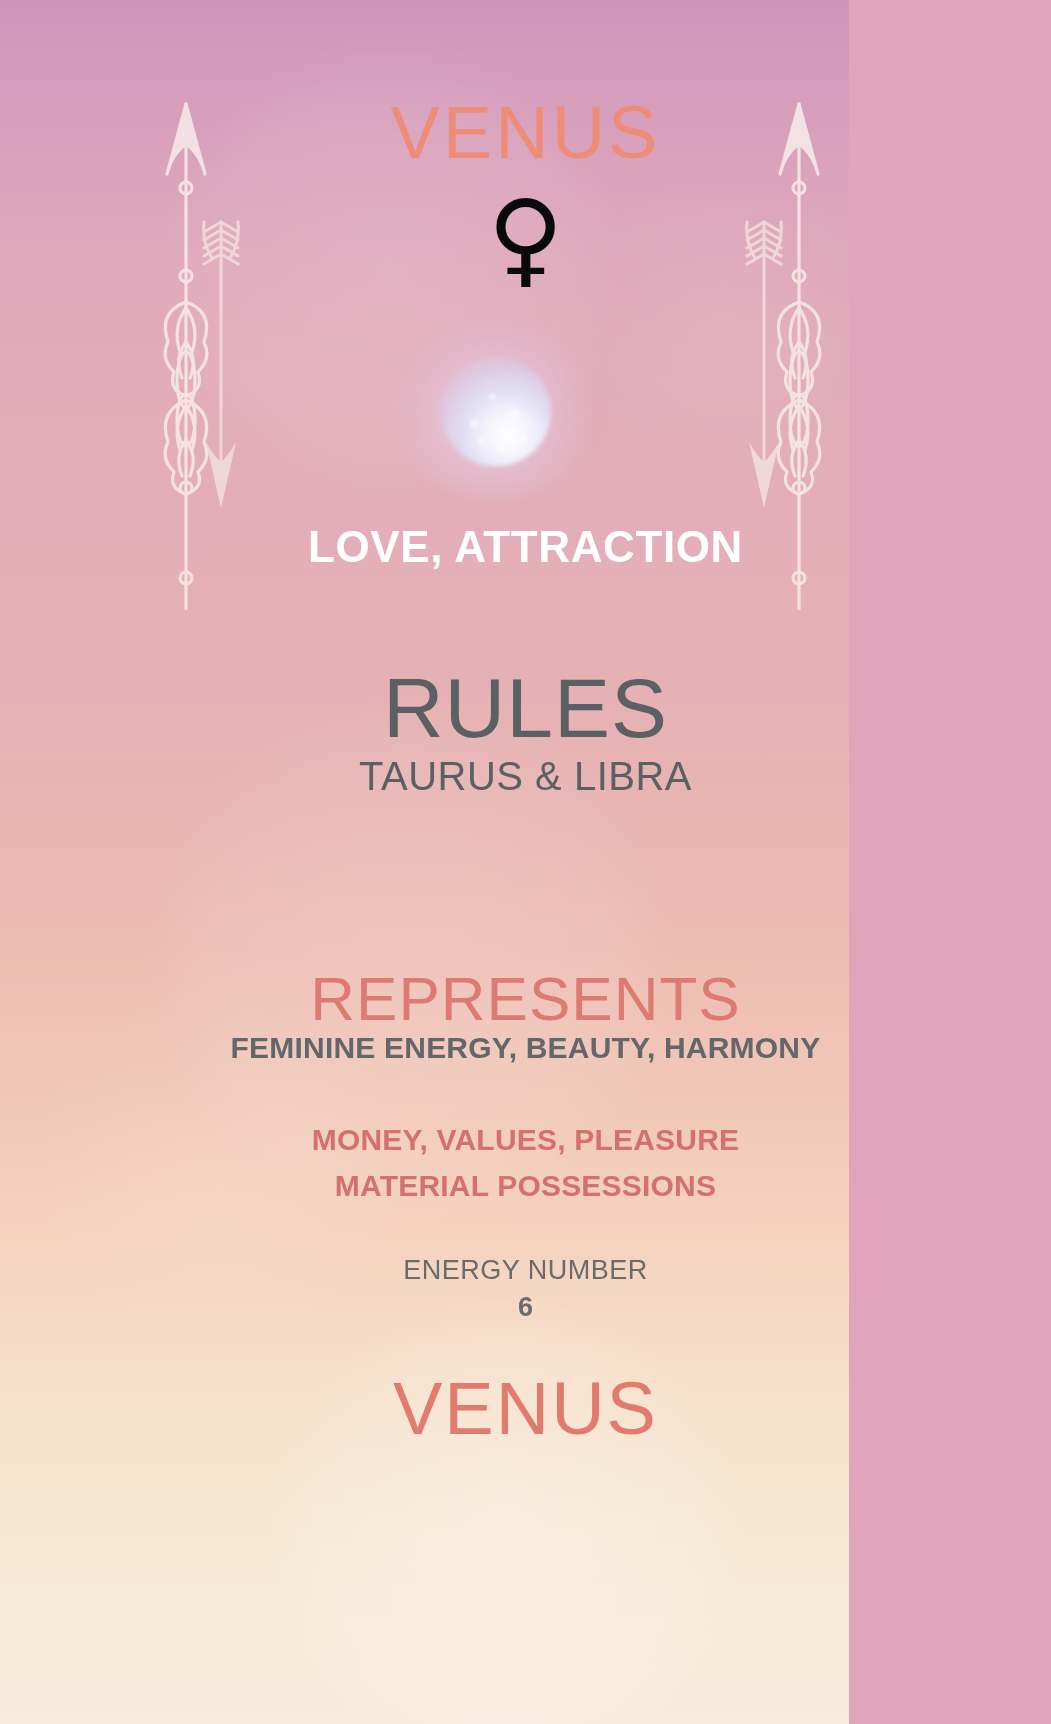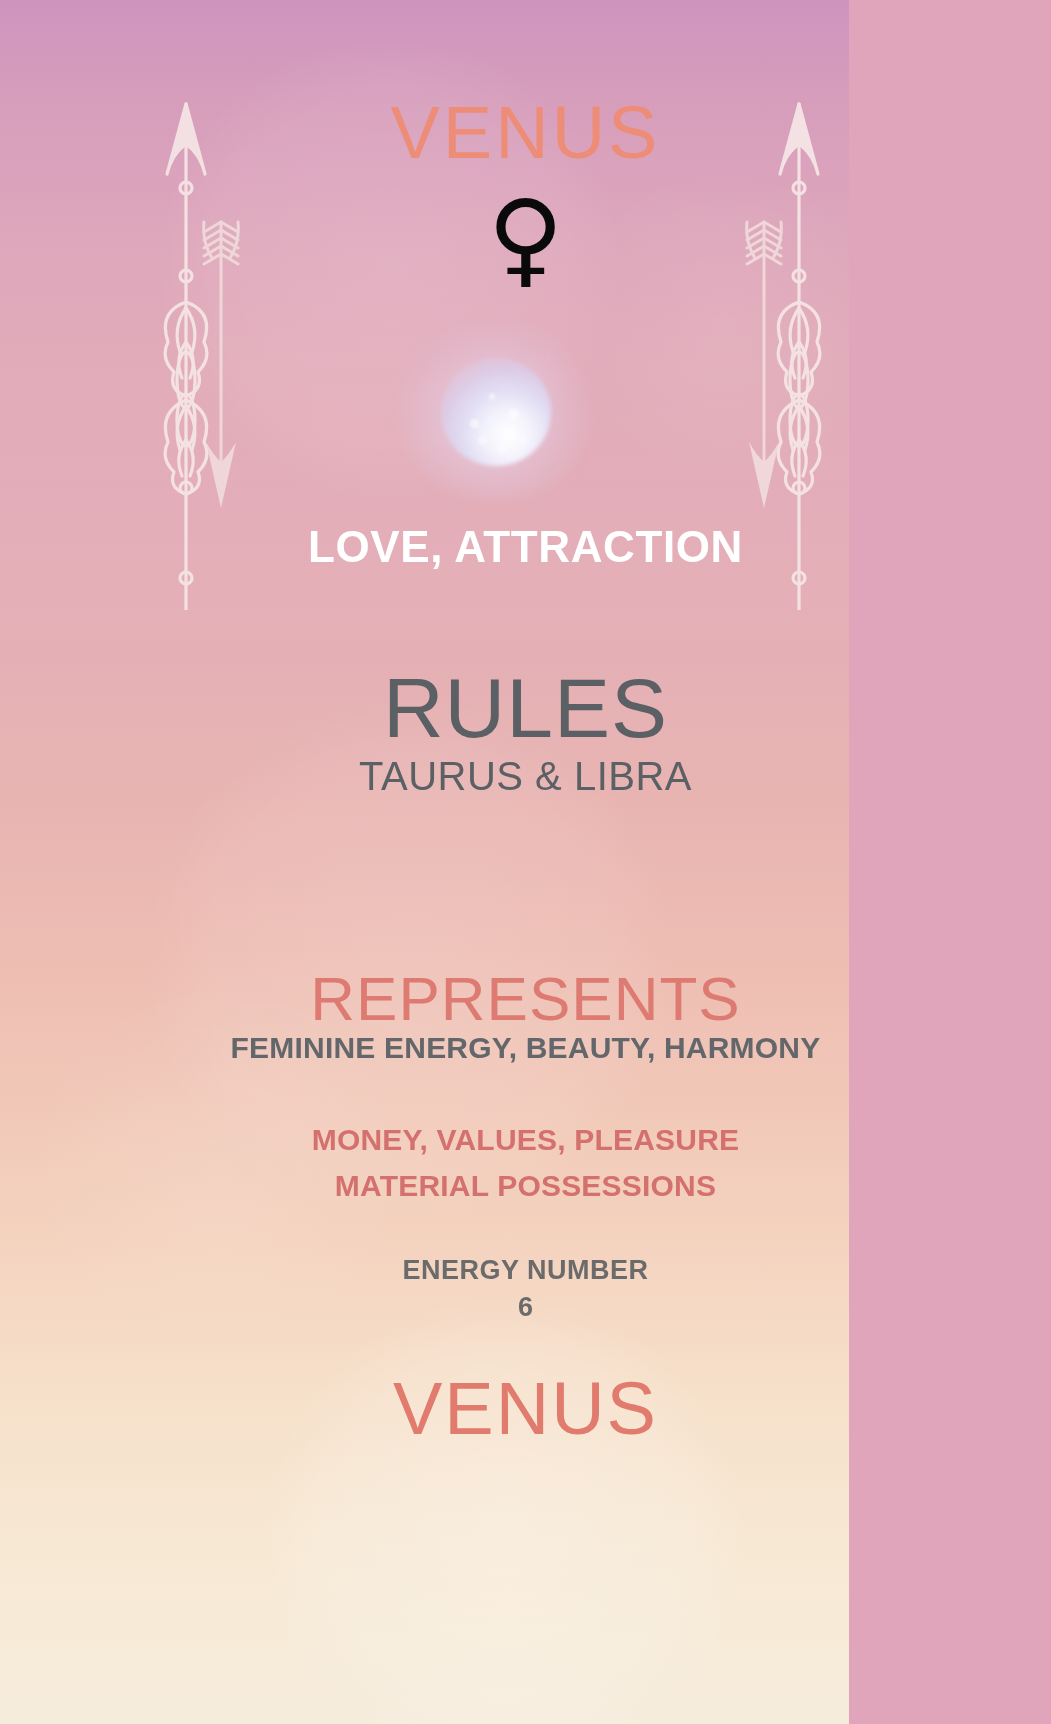"ENERGY NUMBER" #energy-label { font-weight: 700 -> 400 }
